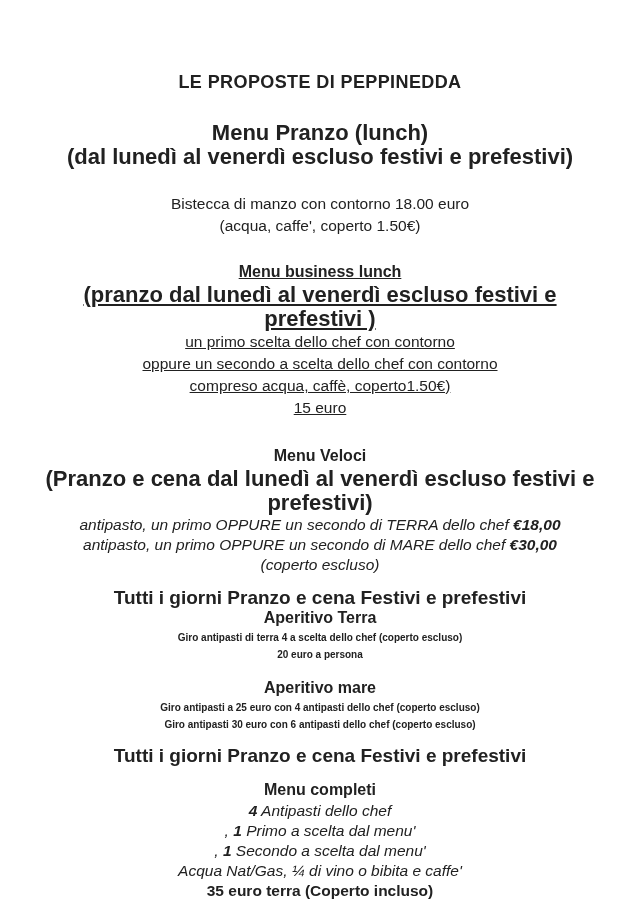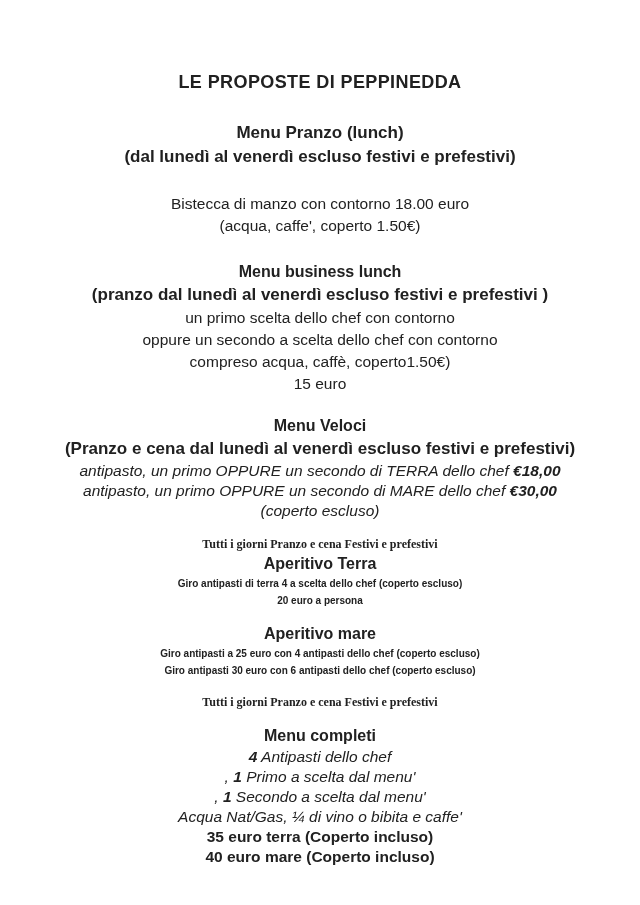"Menu Pranzo (lunch)" .h-lg { font-size: 17px -> 22px }
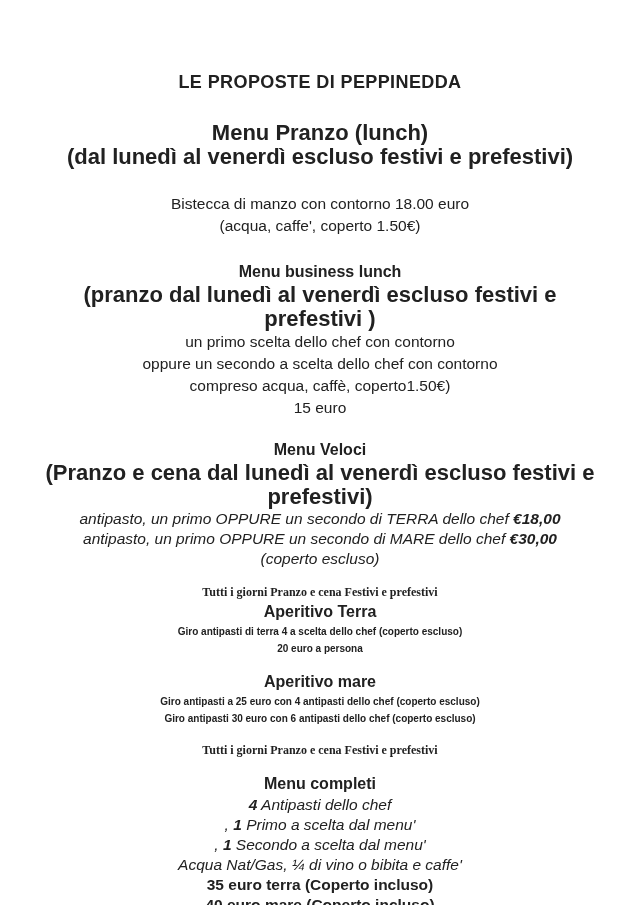"Menu business lunch" .sec-gap-md { margin-bottom: 20px -> 26px; text-decoration: none -> underline }
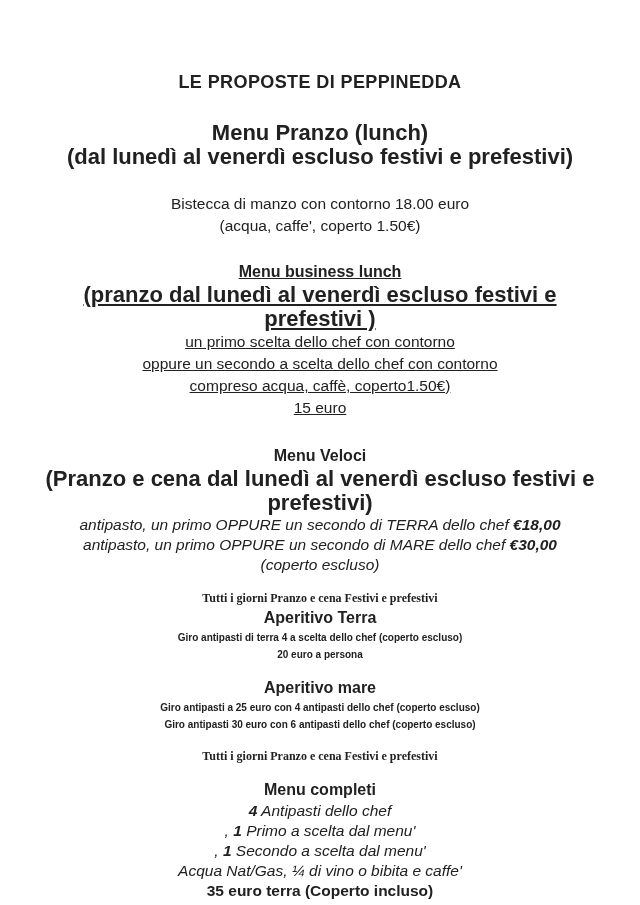"Tutti i giorni Pranzo e" .small-bold { font-family: Liberation Serif, serif -> none; font-size: 12px -> 19px }
